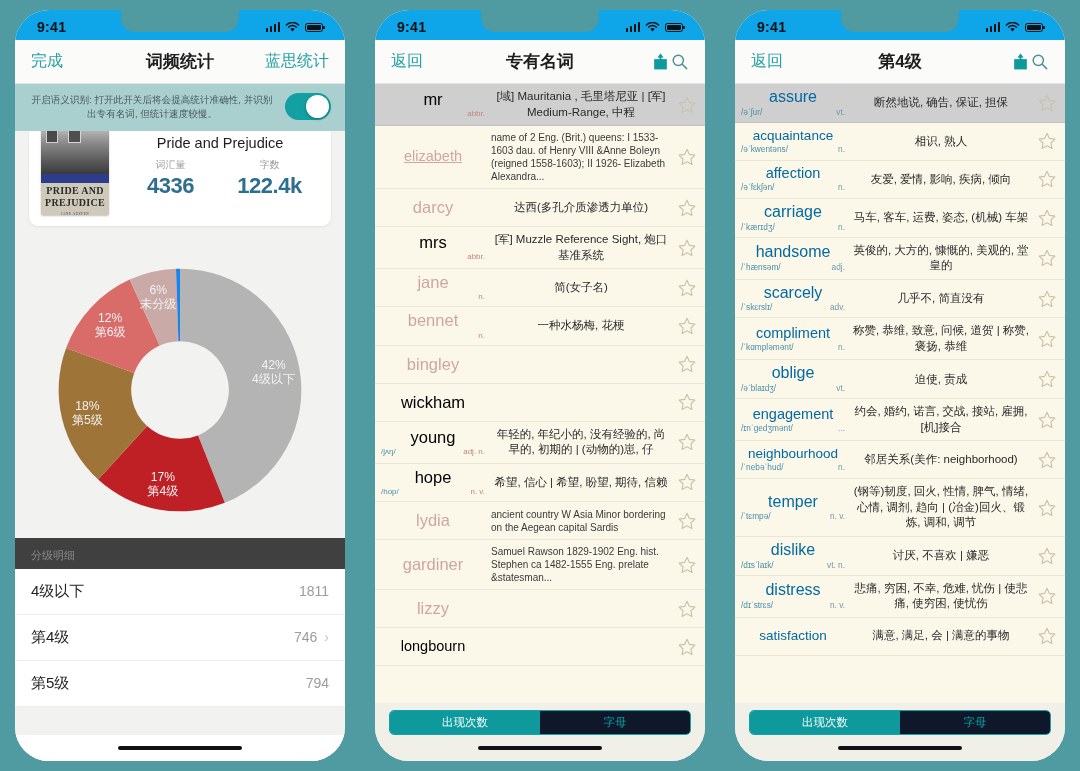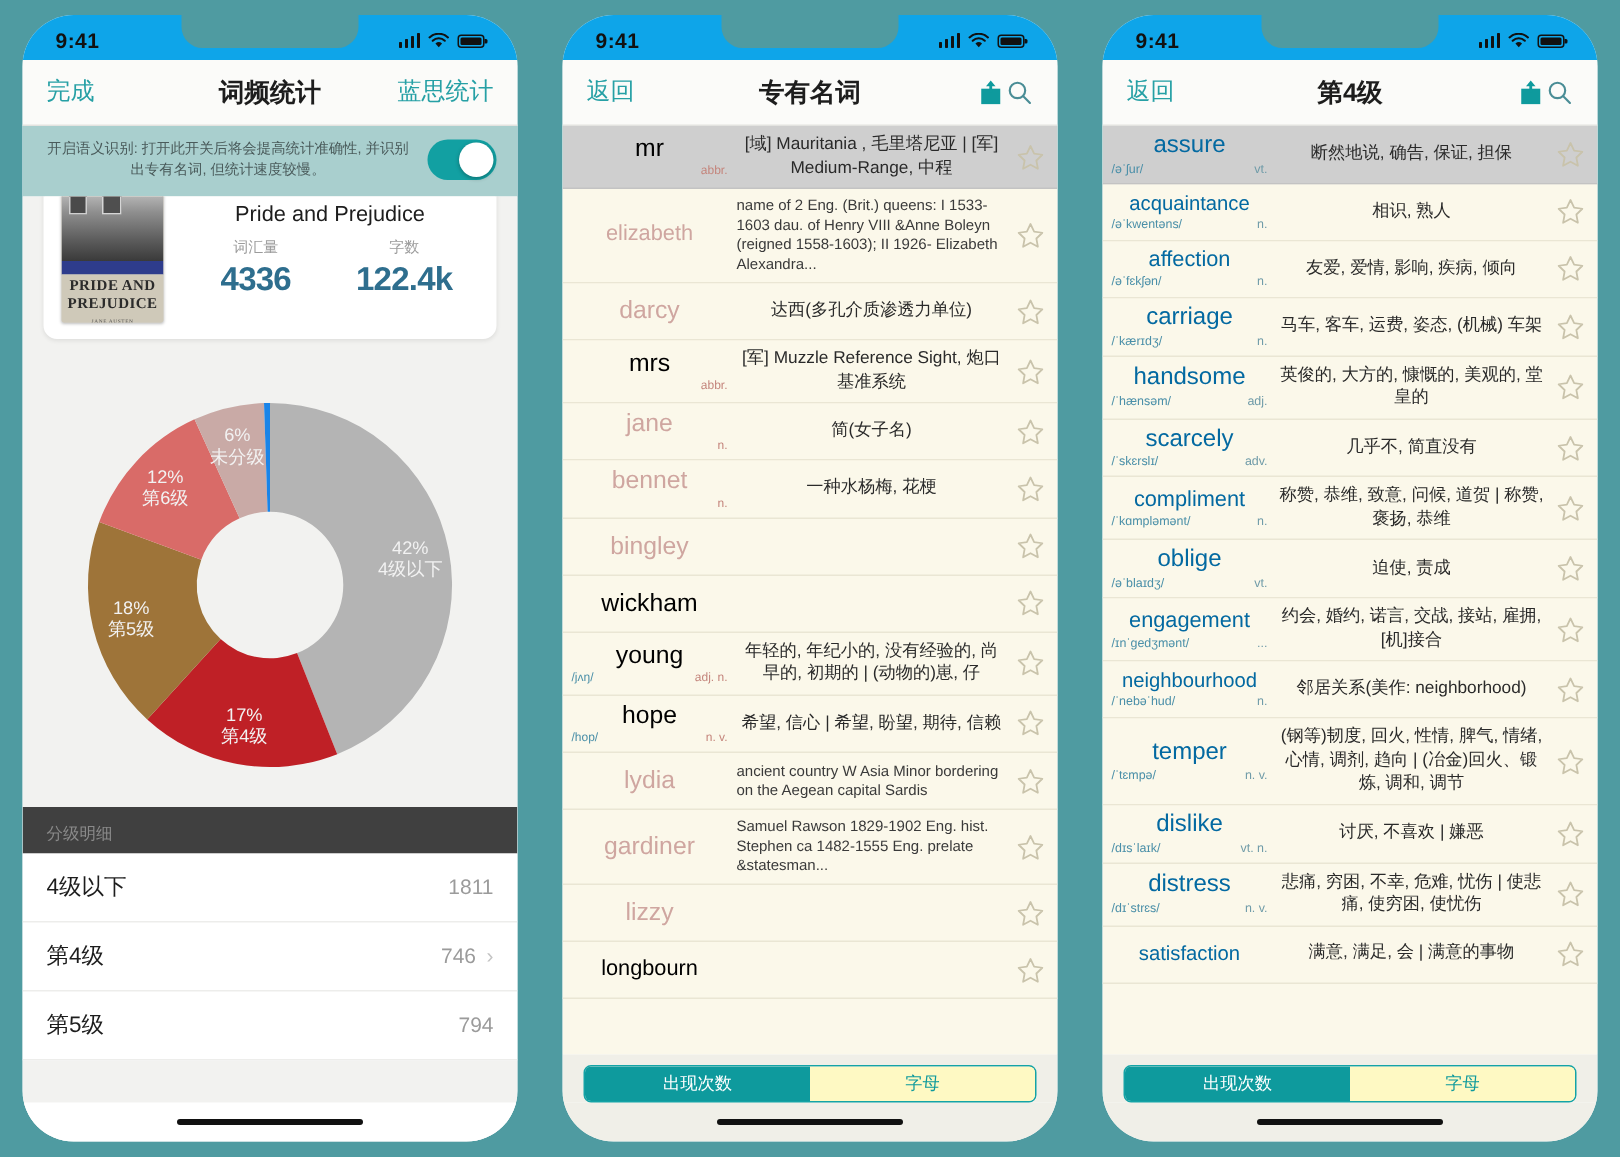"elizabeth" div.word { text-decoration: none -> underline }
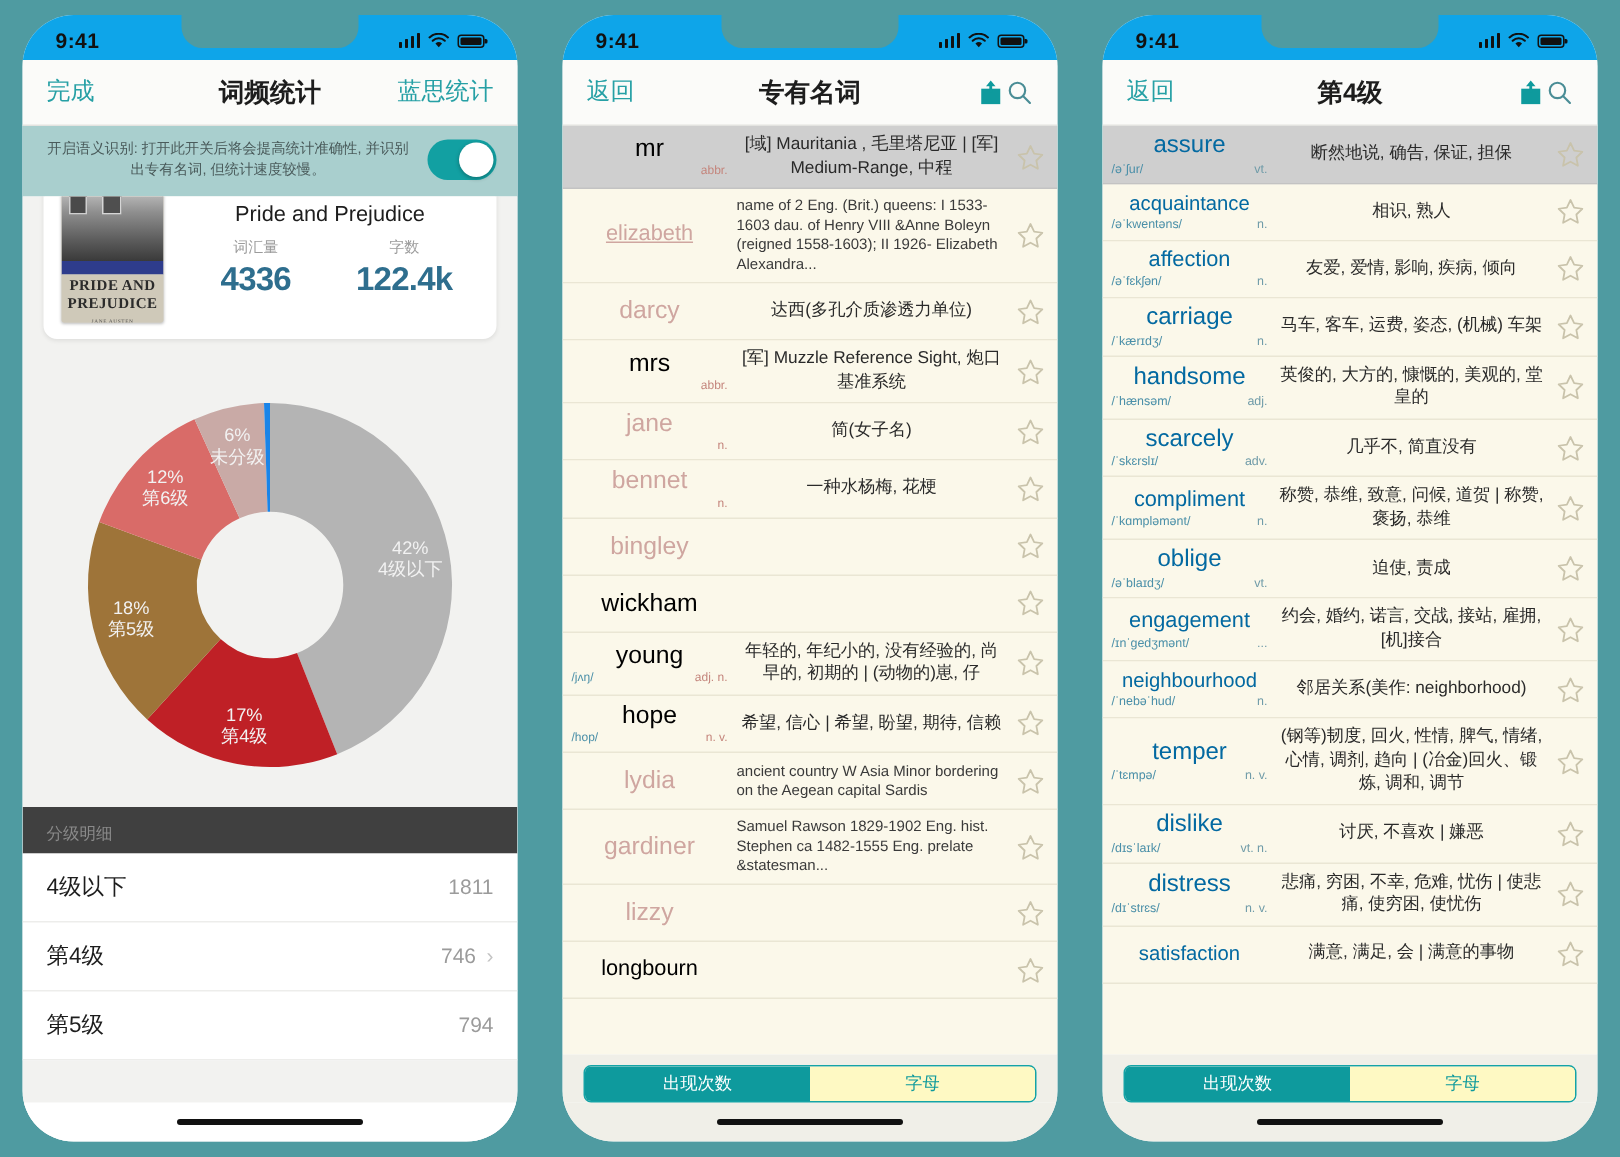"字母" .seg .off { background: #fef9c3 -> #0f172a }
